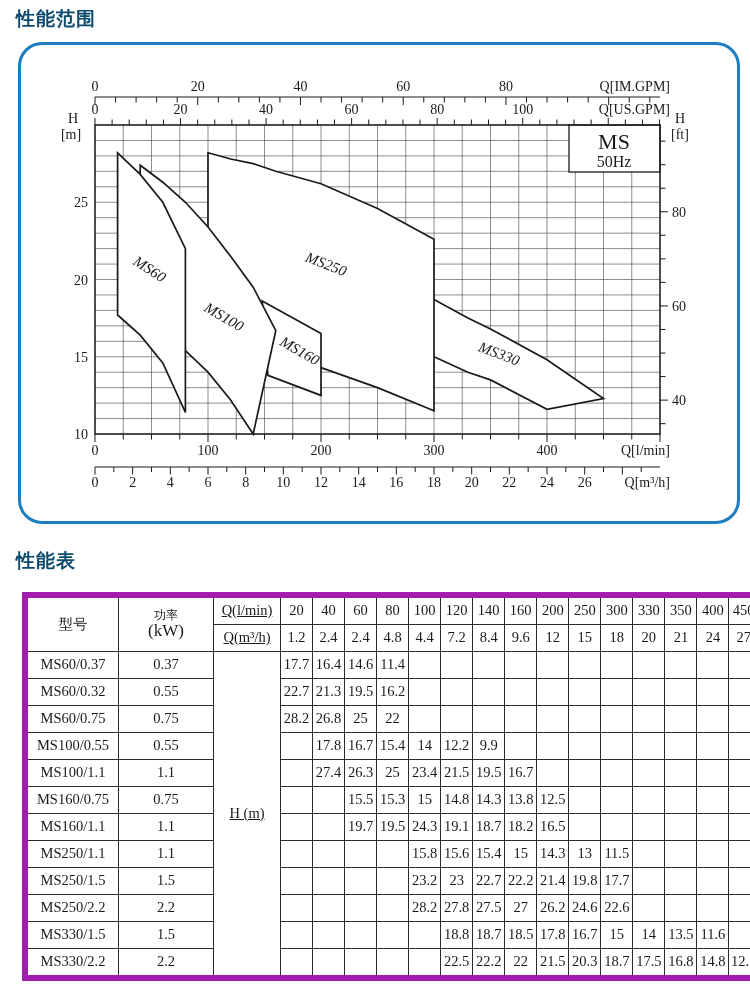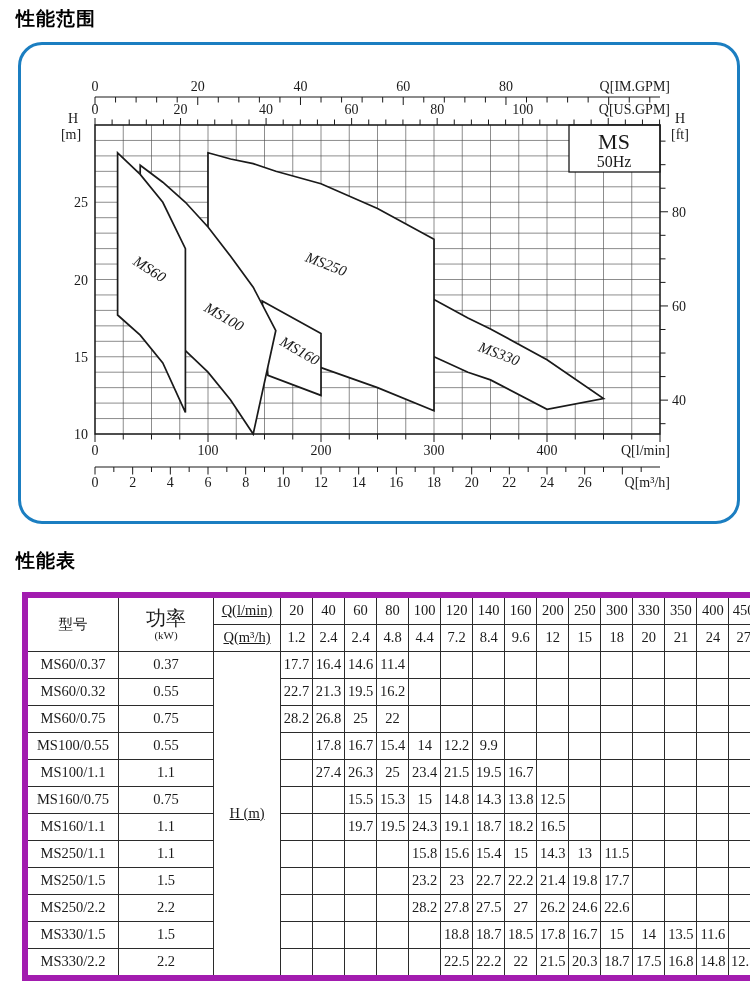"性能范围" .sec-title { color: #000000 -> #0c4a6e }
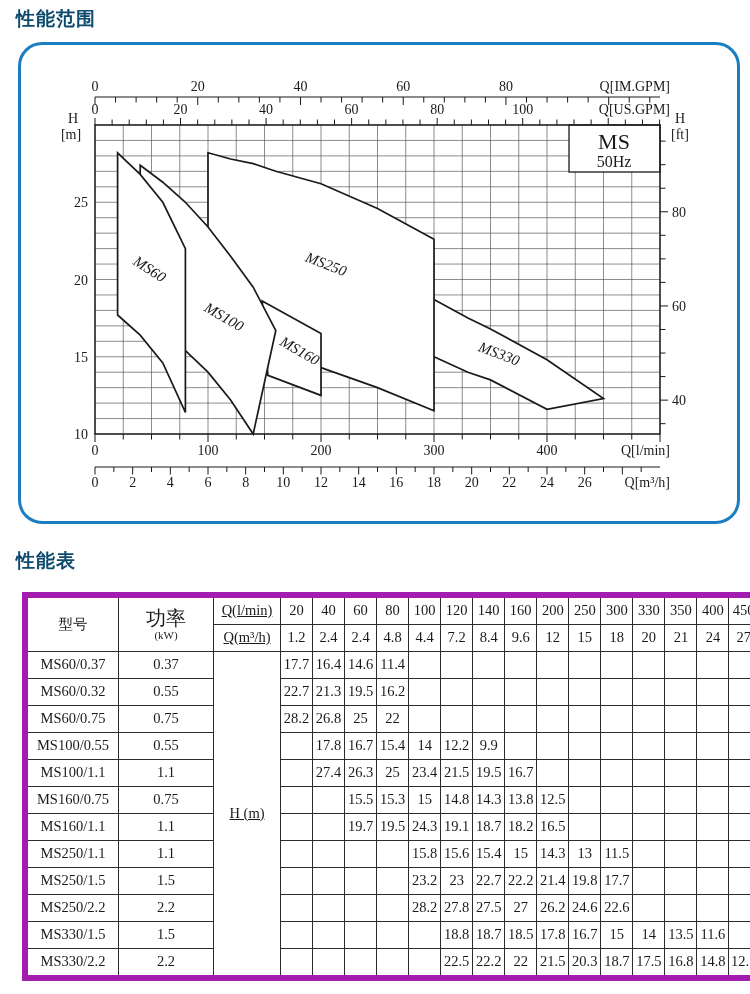"功率" .cjk { font-size: 20px -> 12px }
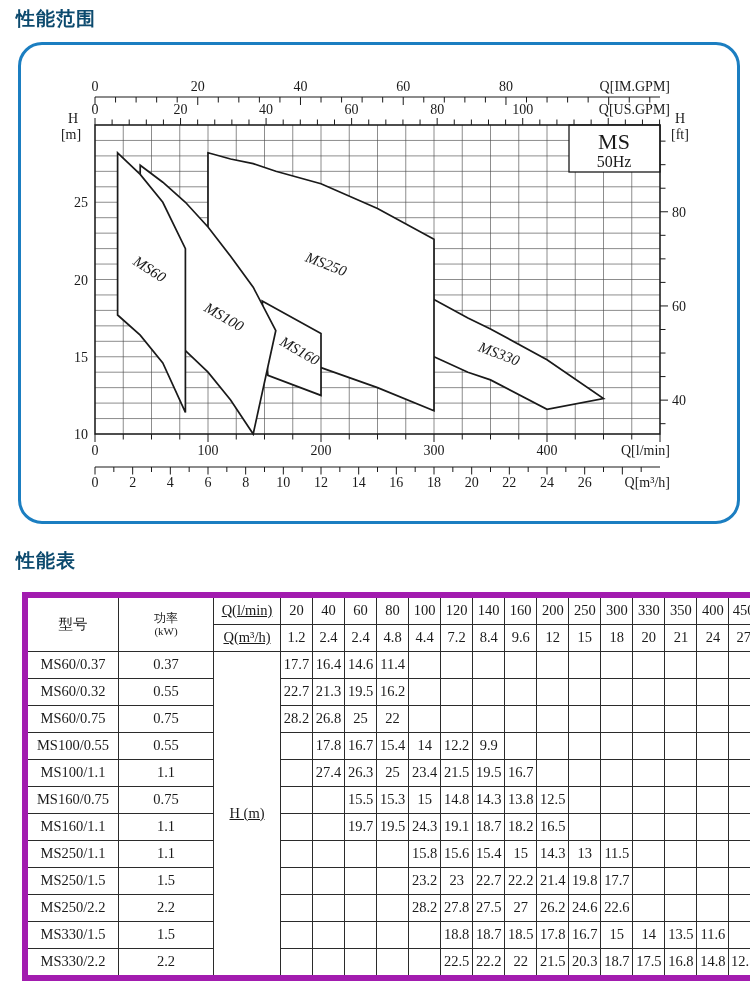"(kW)" .kw { font-size: 11px -> 17px }
